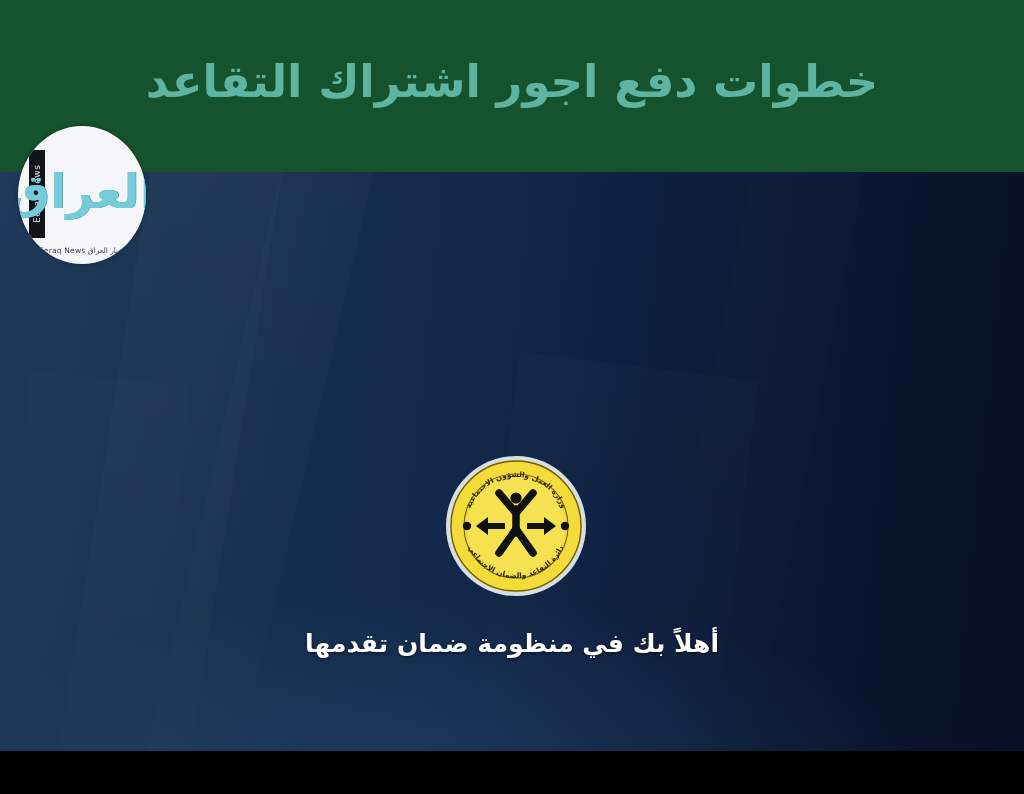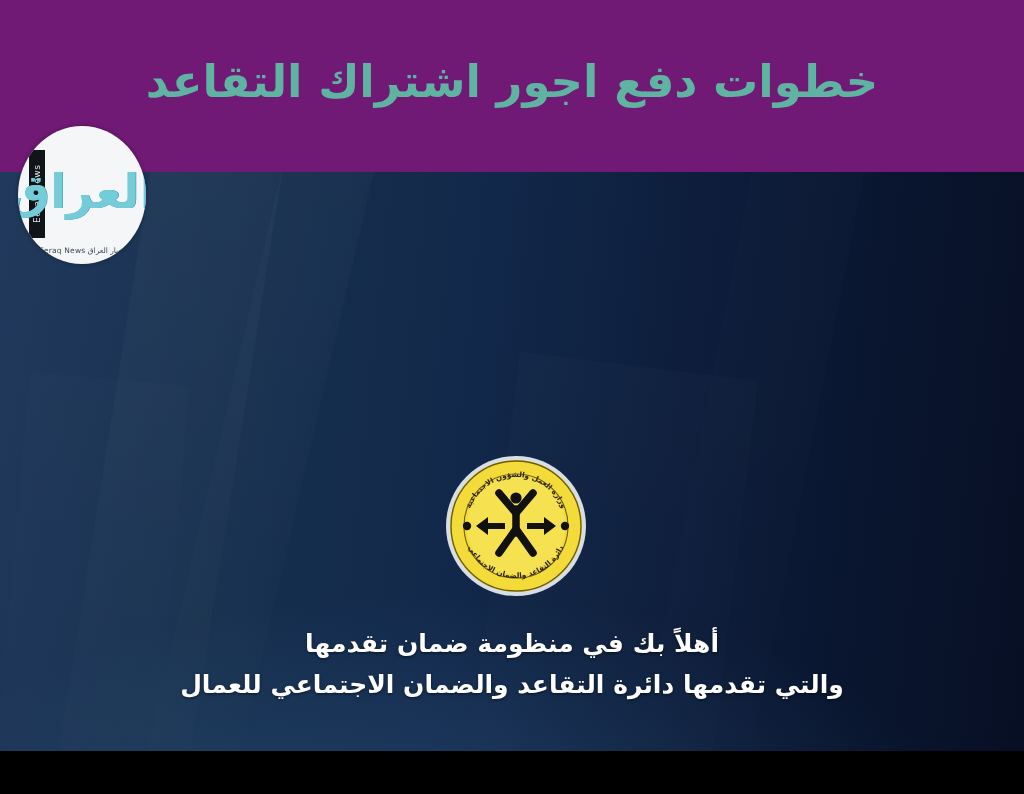"خطوات دفع اجور اشتراك التقاعد" .top-banner { background: #701a75 -> #14532d }
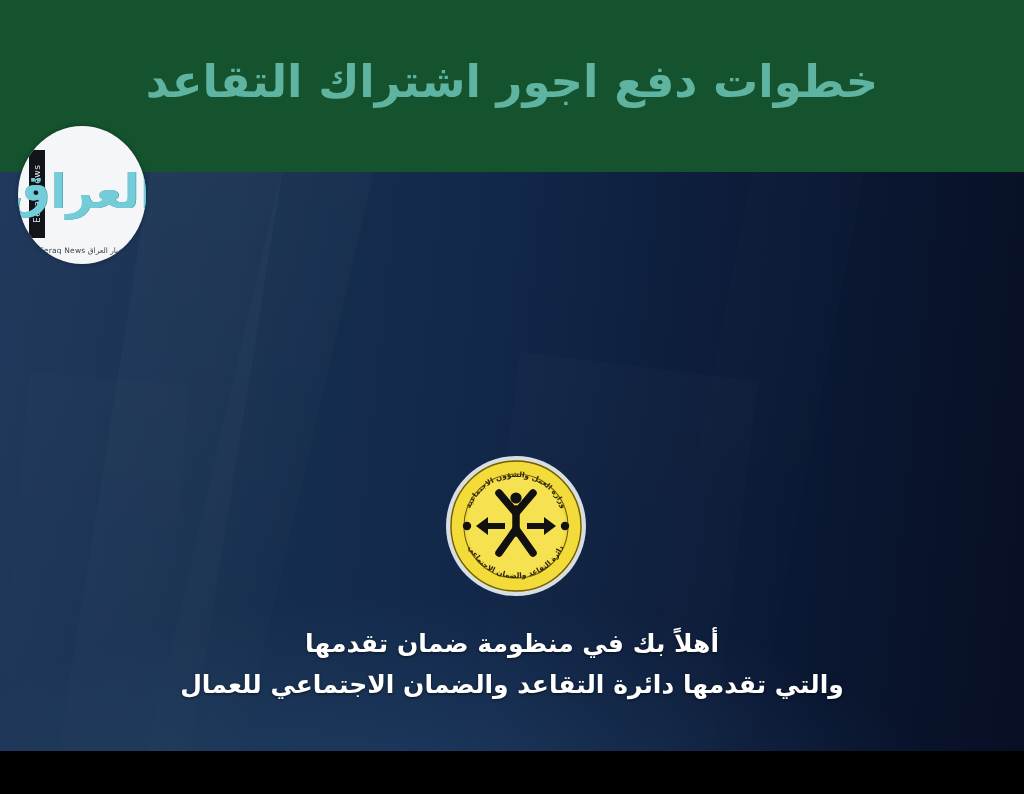"والتي تقدمها دائرة التقاعد والضمان" div.line { html: <div>والتي تقدمها دائرة التقاعد والضمان الاجتماعي للعمال</div> -> none }
